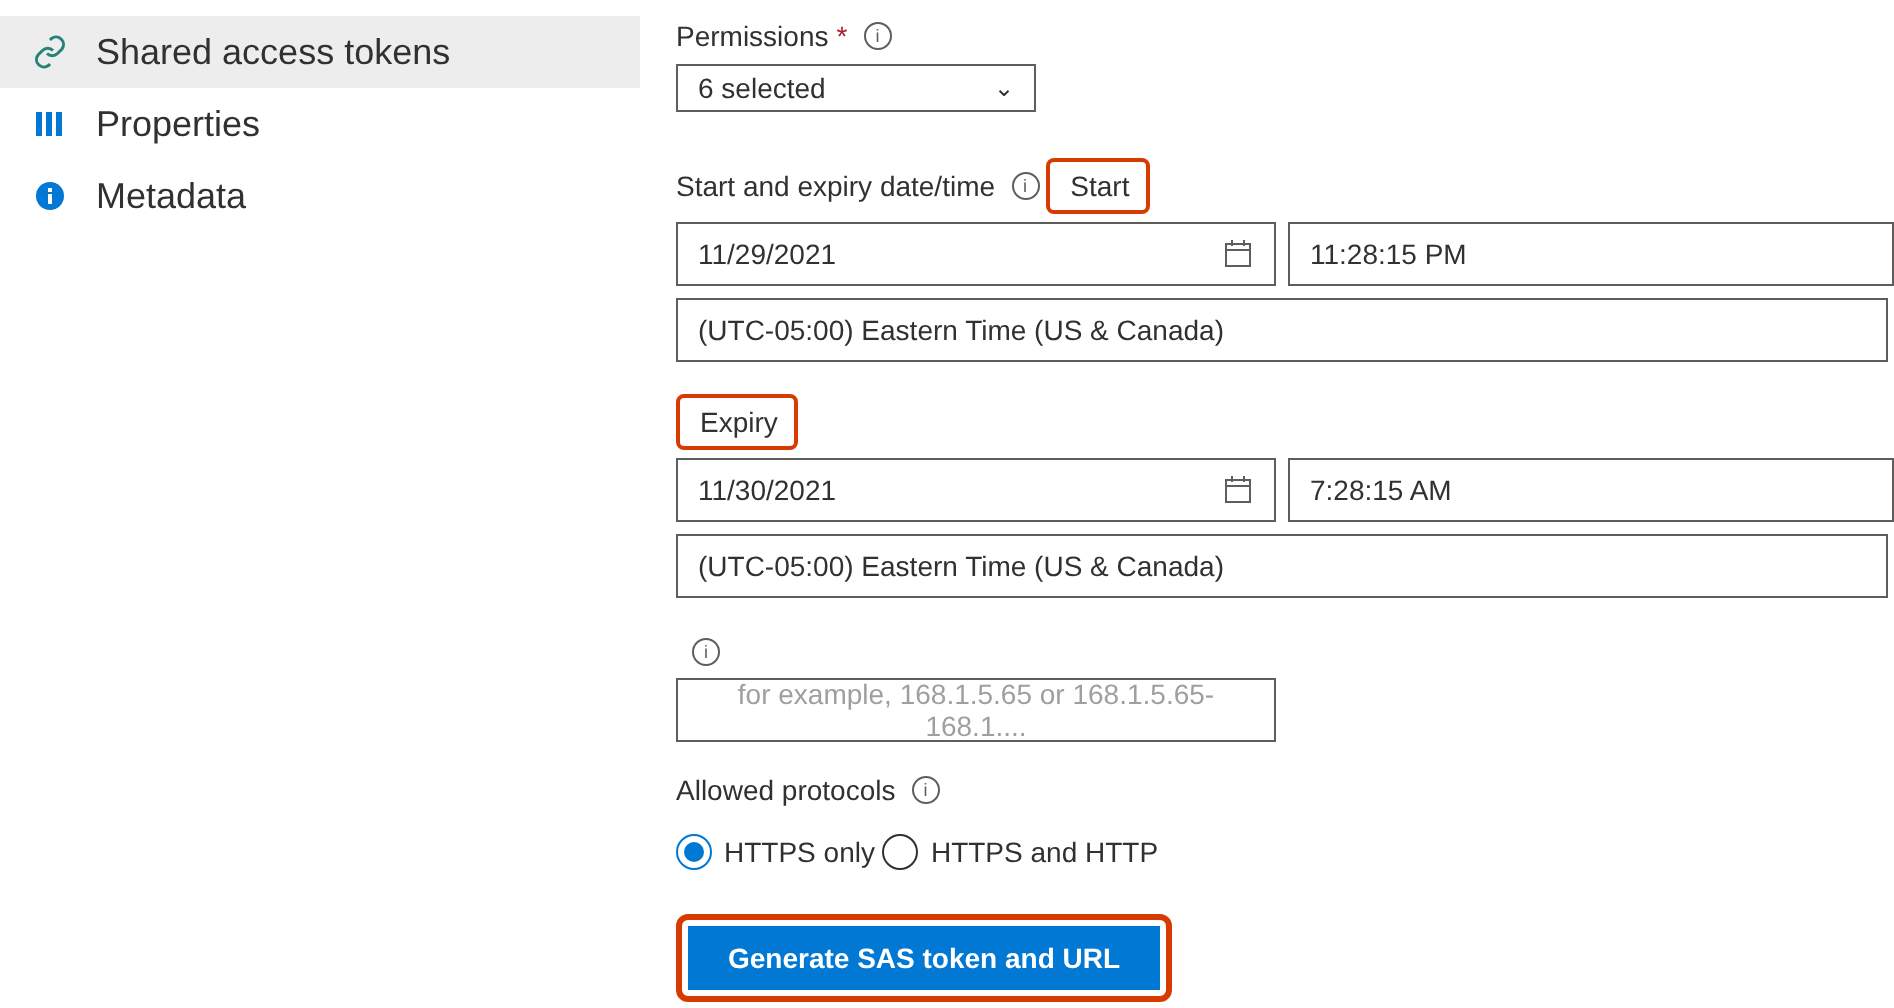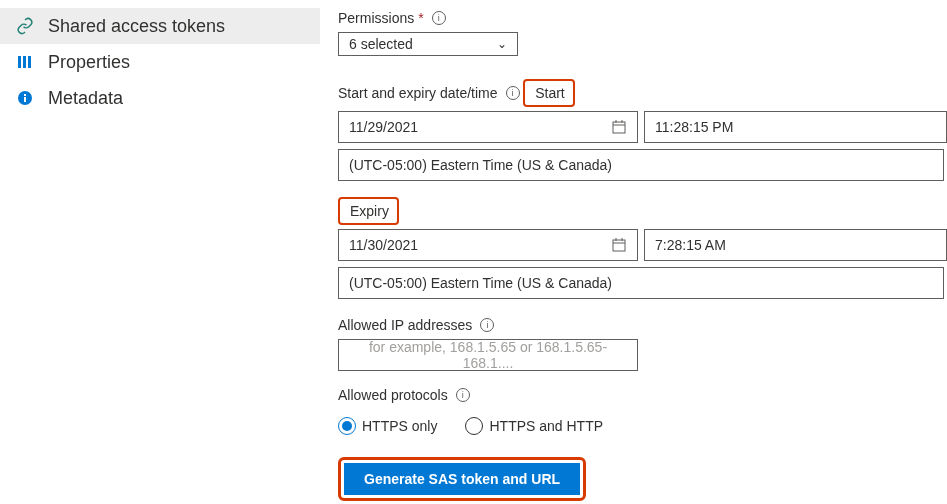"Allowed IP addresses" span { html: <span>Allowed IP addresses</span> -> none }
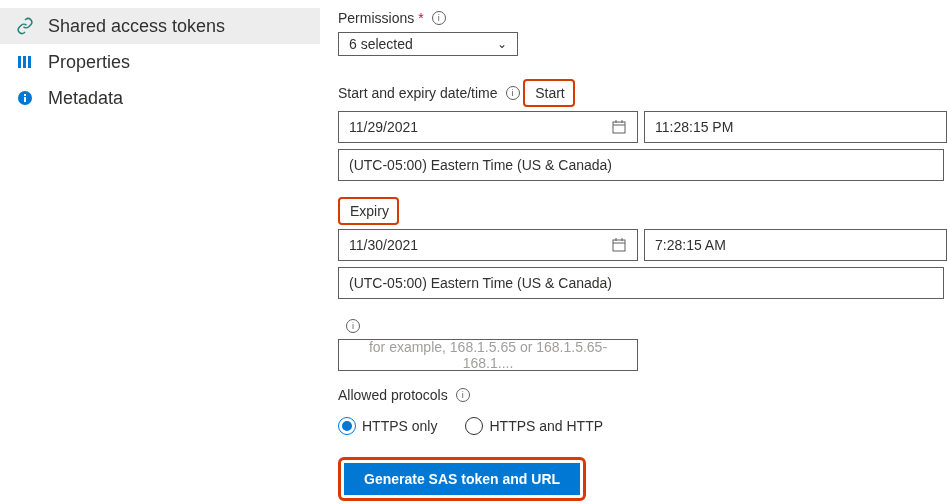"HTTPS only" .radio-row { gap: 28px -> 4px }
